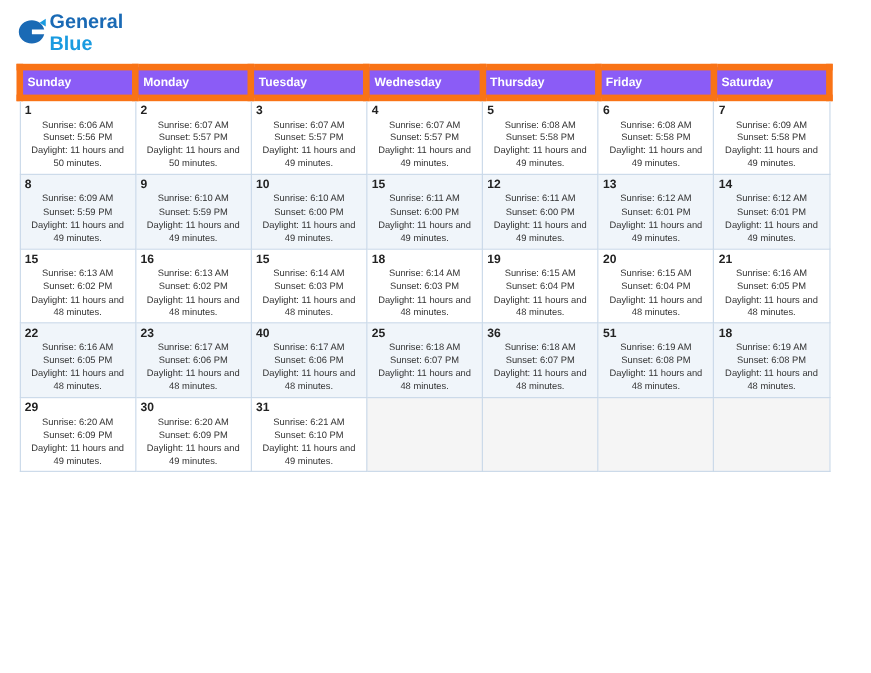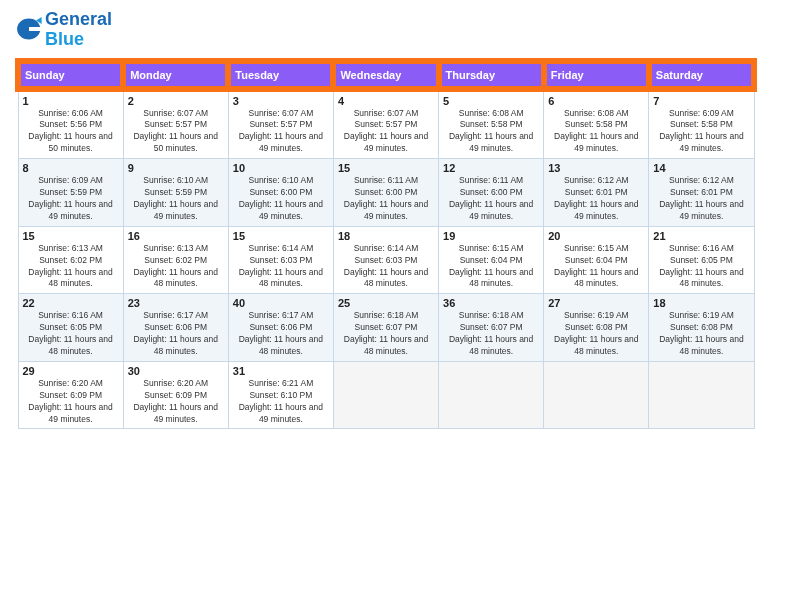"27" span.day-num { text: 27 -> 51 }
